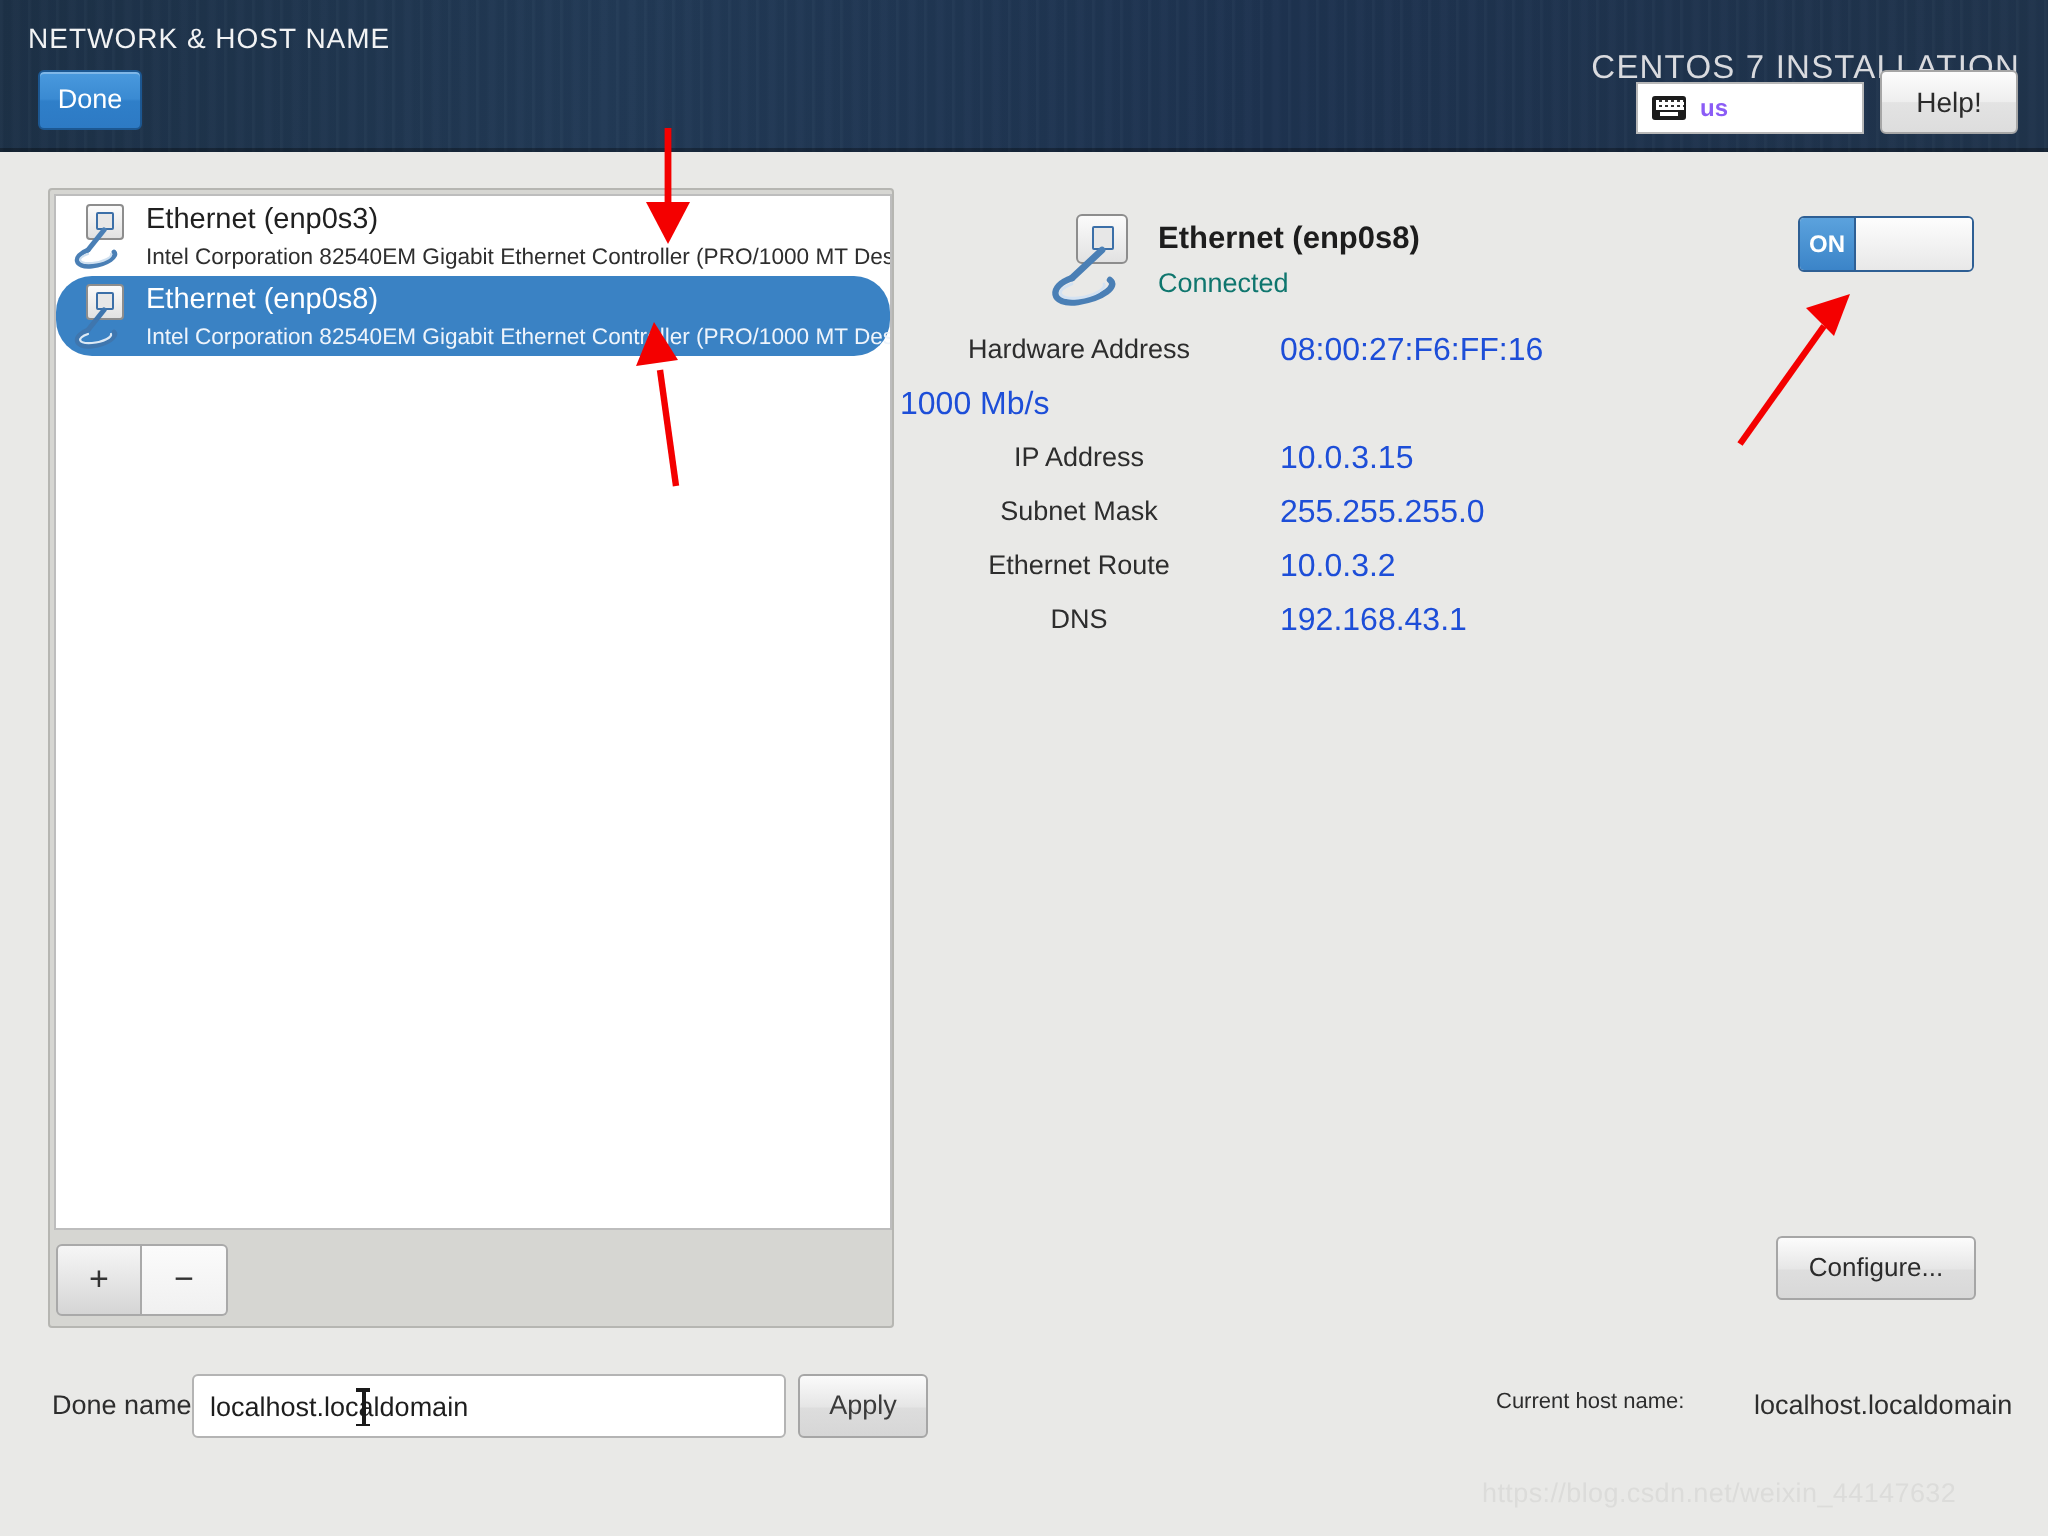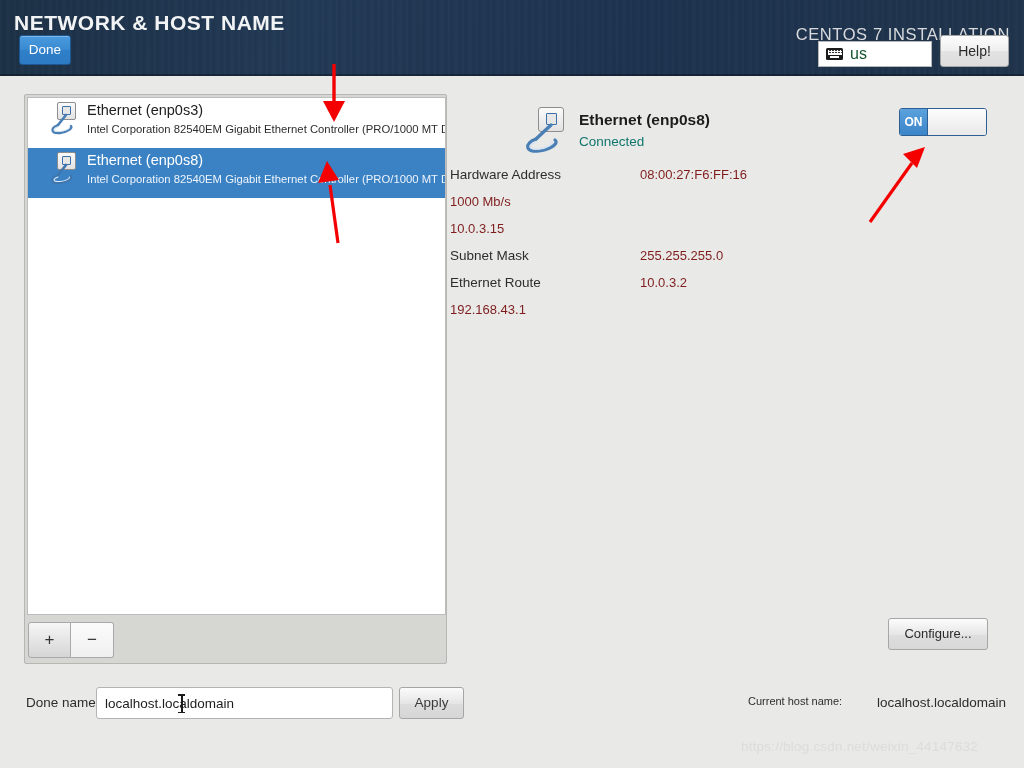"NETWORK & HOST NAME" #page-title { font-size: 21px -> 14px; font-weight: bold -> normal }
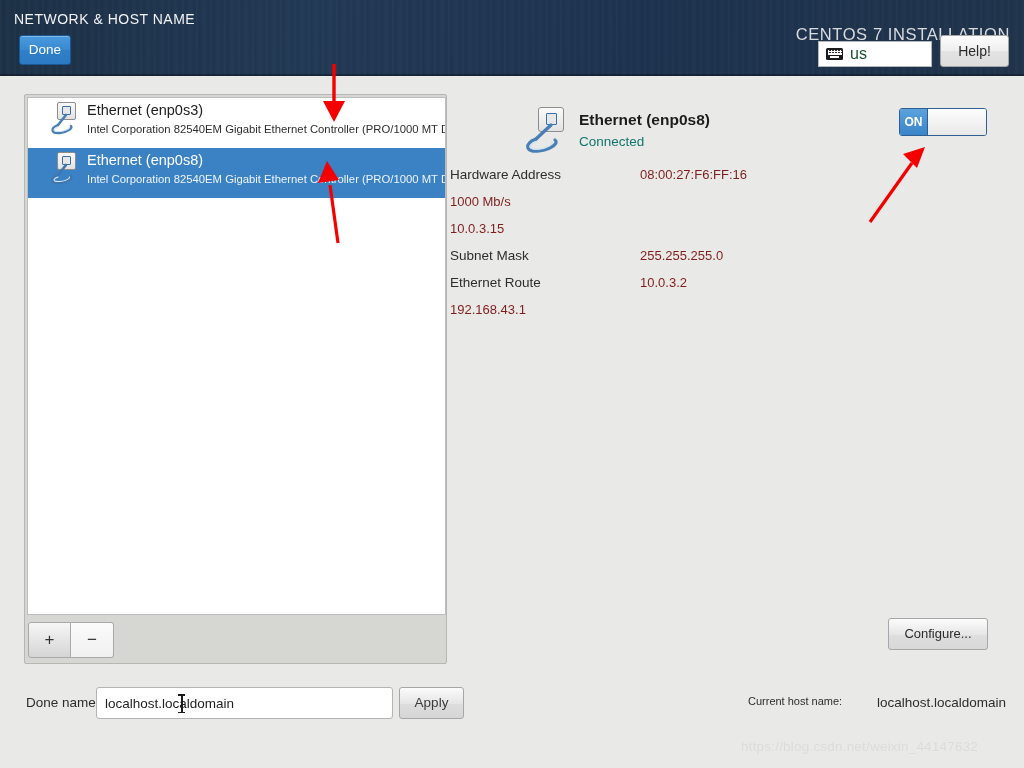"us" #kbd-label { color: #14532d -> #8b5cf6; font-size: 16px -> 12px; font-weight: normal -> bold }
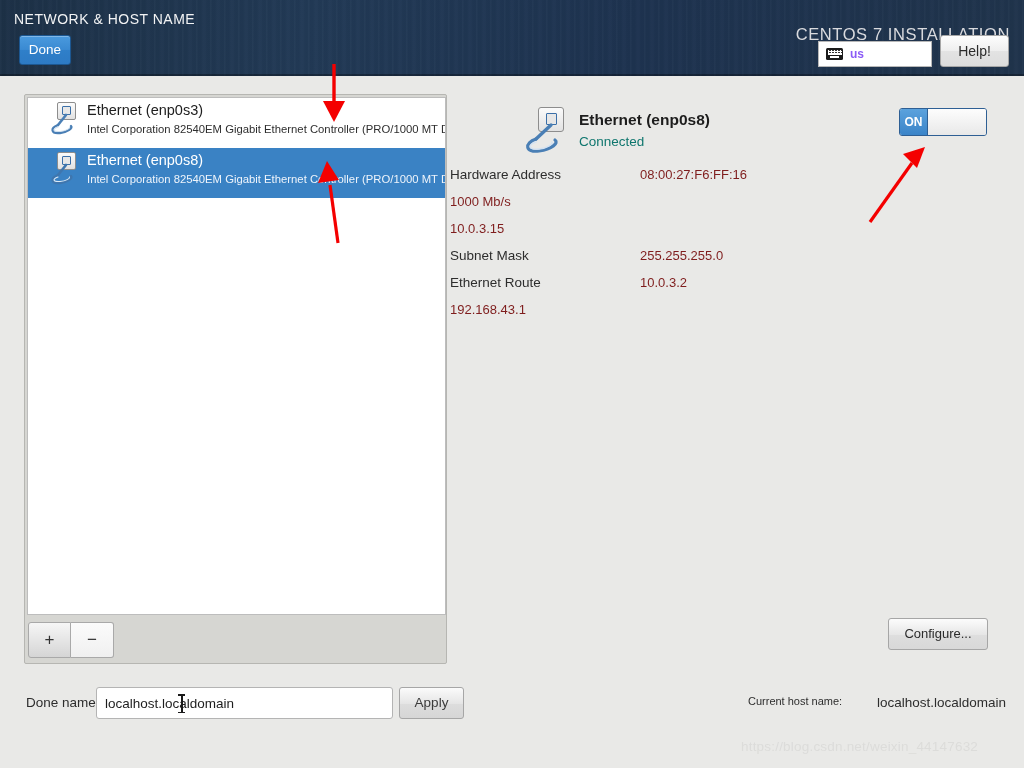"Ethernet (enp0s3)" .nic-row { border-radius: none -> 18px; height: 50px -> 40px; padding: 3px 0 0 20px -> 3px 0 0 6px }
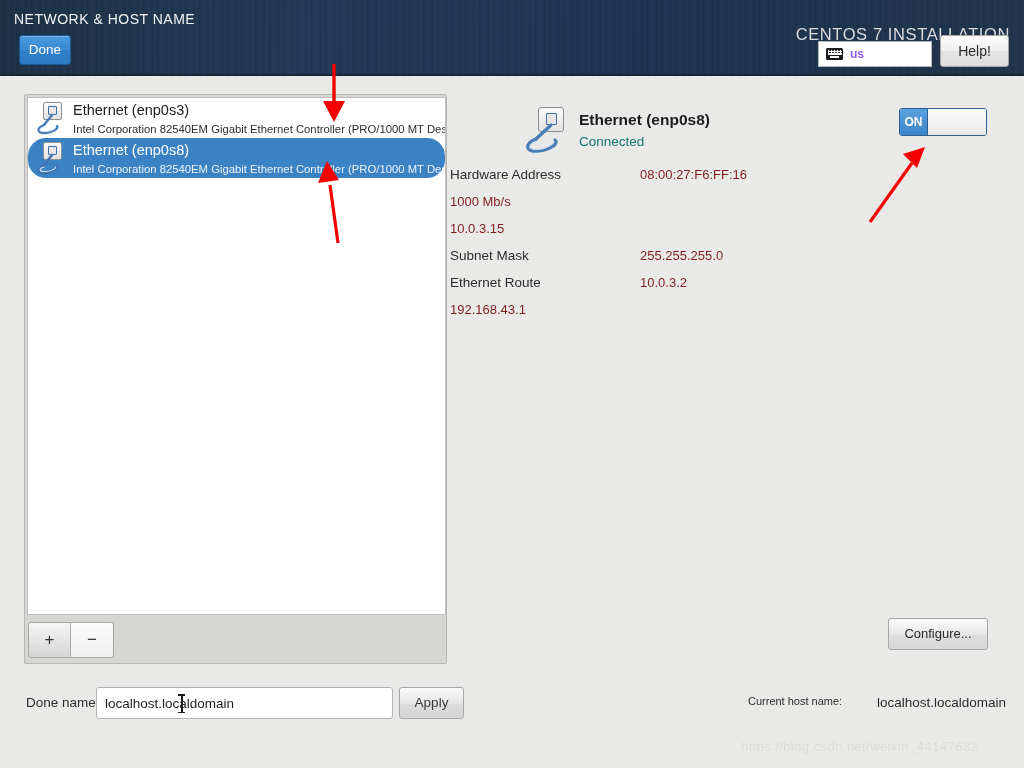"Hardware Address" .detail-label { text-align: left -> center }
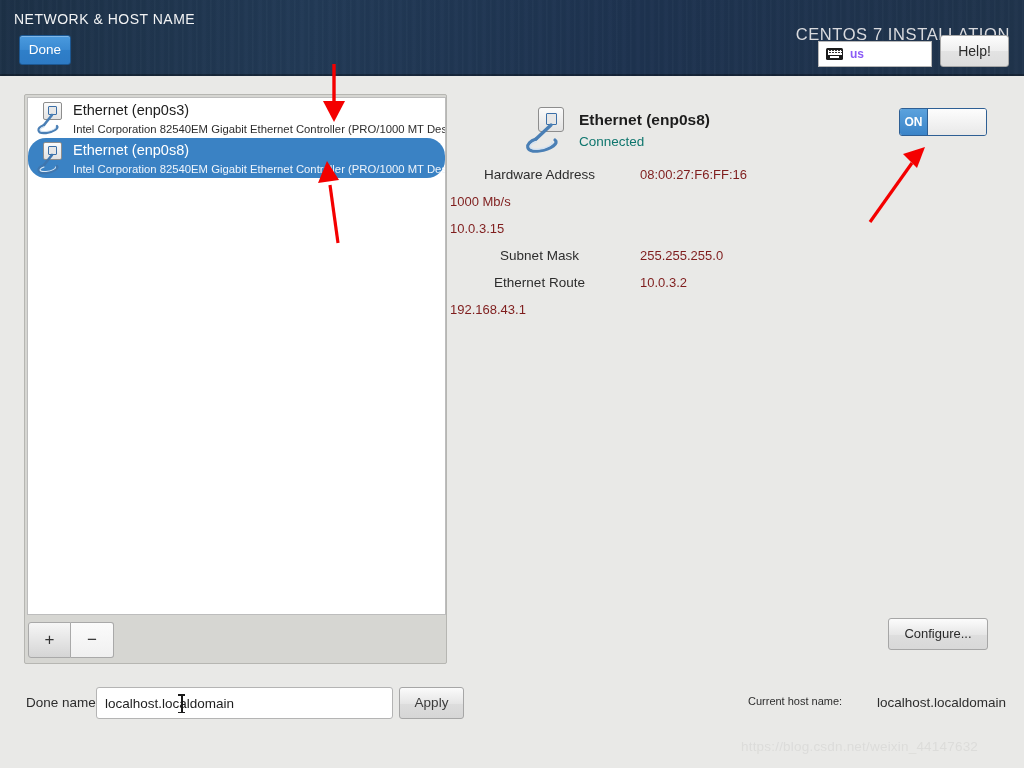"08:00:27:F6:FF:16" .detail-value { color: #7f1d1d -> #1d4ed8; font-size: 13px -> 16px }
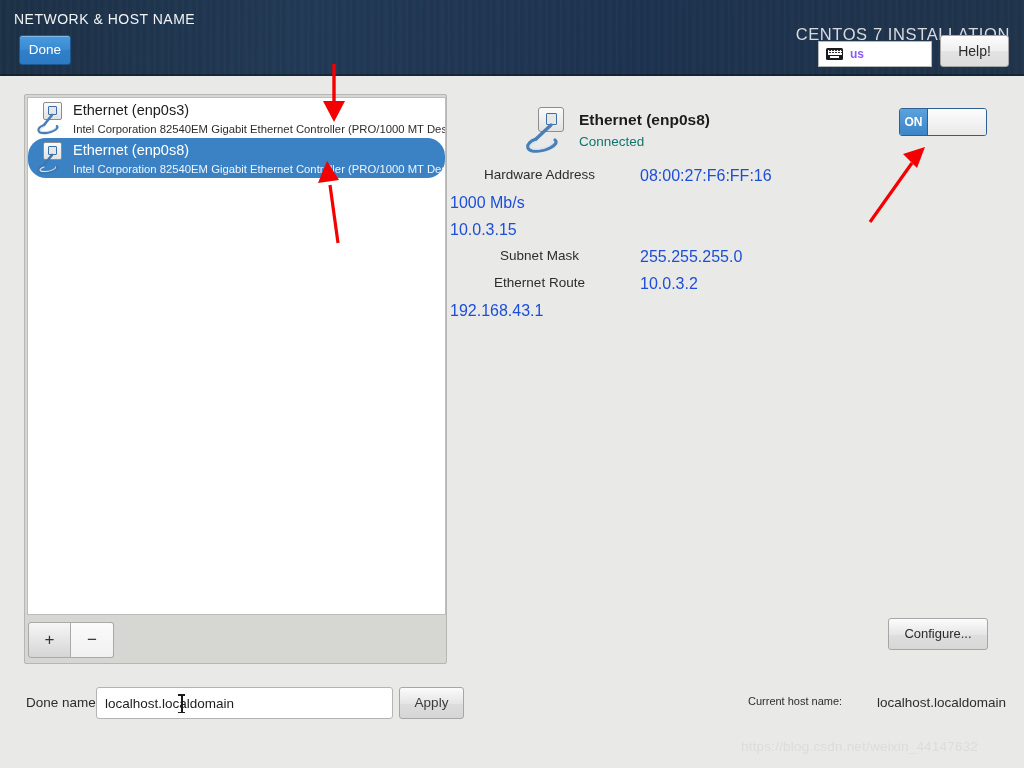"IP Address" span.detail-label { html: none -> <span>IP Address</span> }
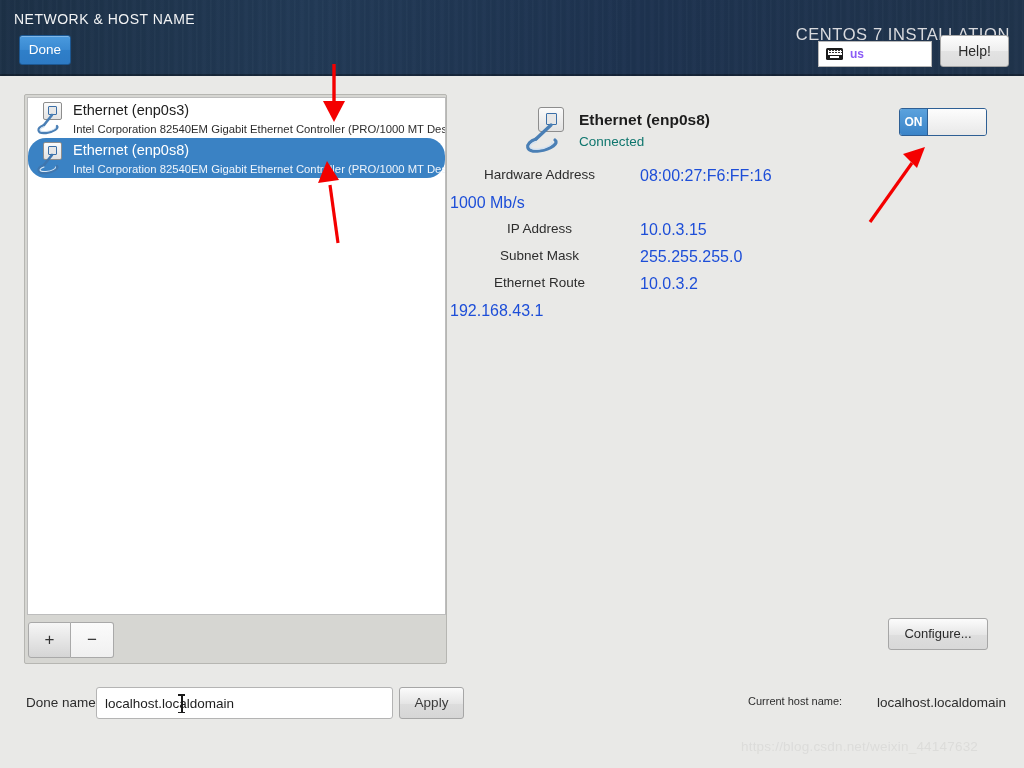"DNS" span.detail-label { html: none -> <span>DNS</span> }
